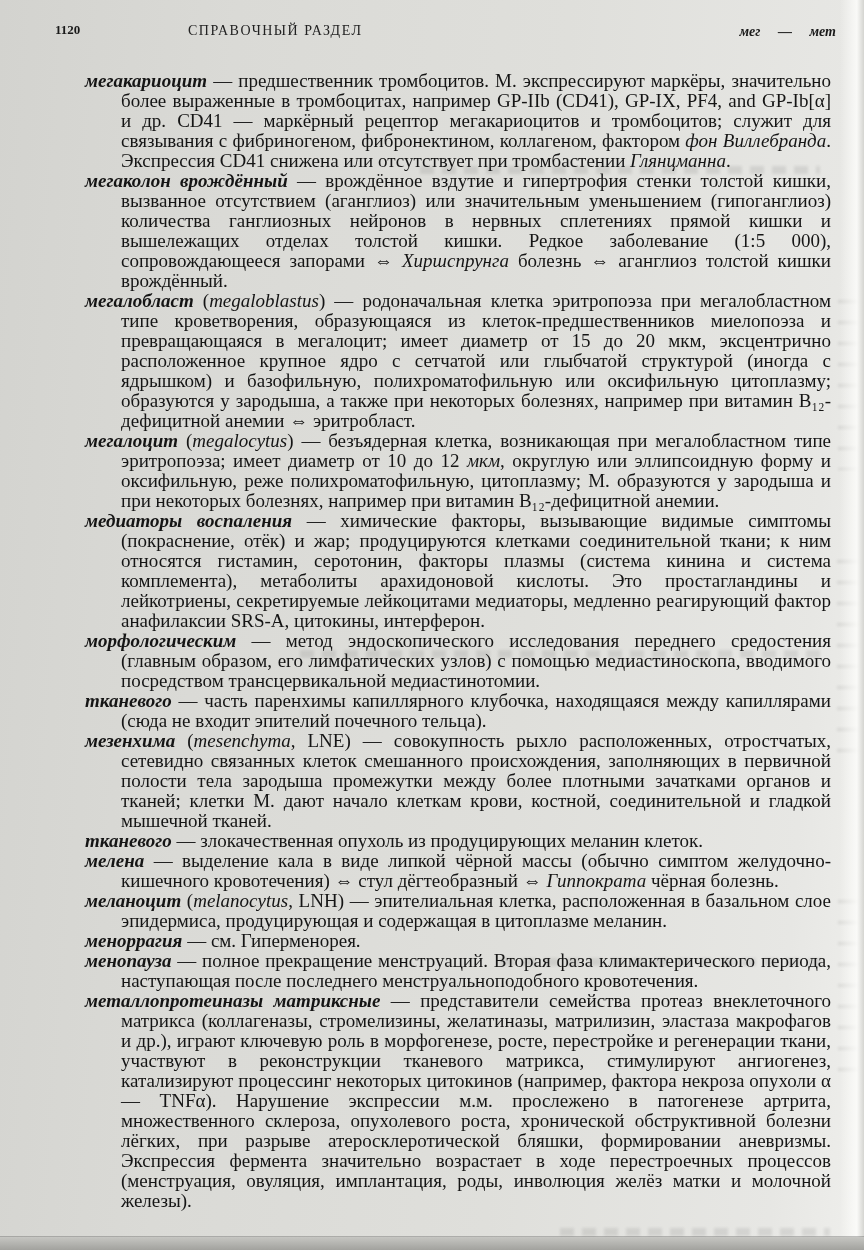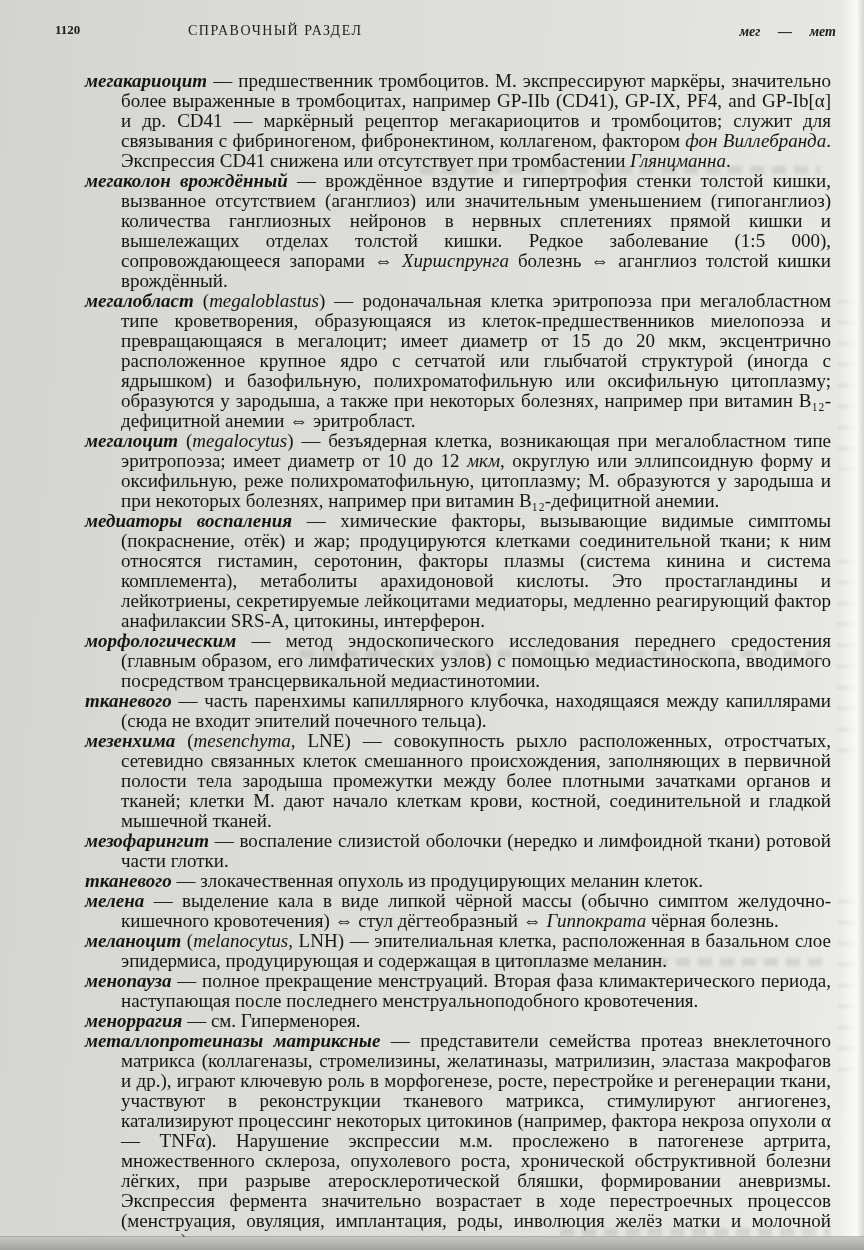"мезофарингит — воспаление слизистой" p.entry { html: <p><span>мезофарингит</span><span> — воспаление слизистой оболочки (нередко и лимфоидной ткани) ротовой части глотки.</span></p> -> none }
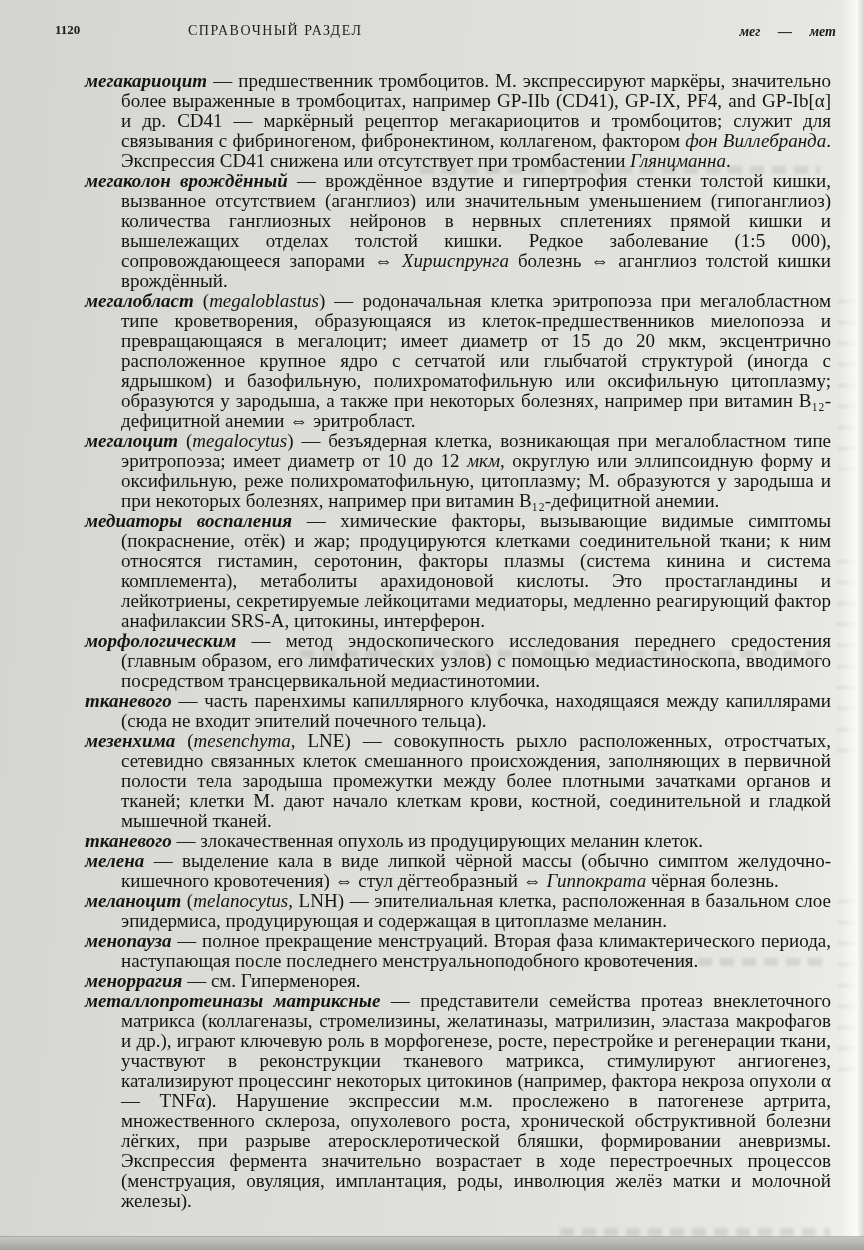"менопауза — полное прекращение" p.entry { order: before "меноррагия — см. Гиперменорея." -> after "меноррагия — см. Гиперменорея." }
